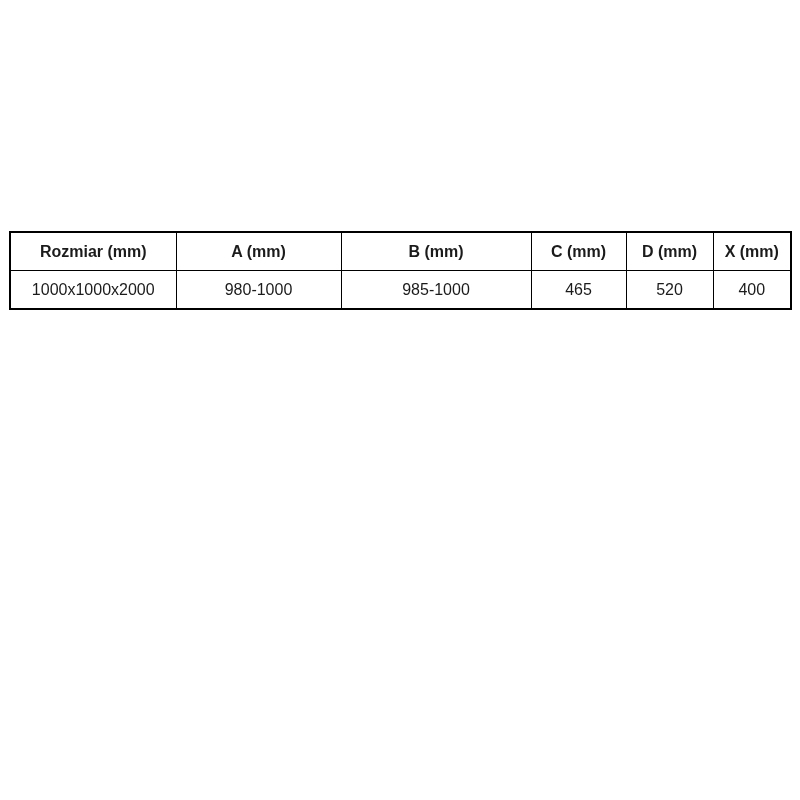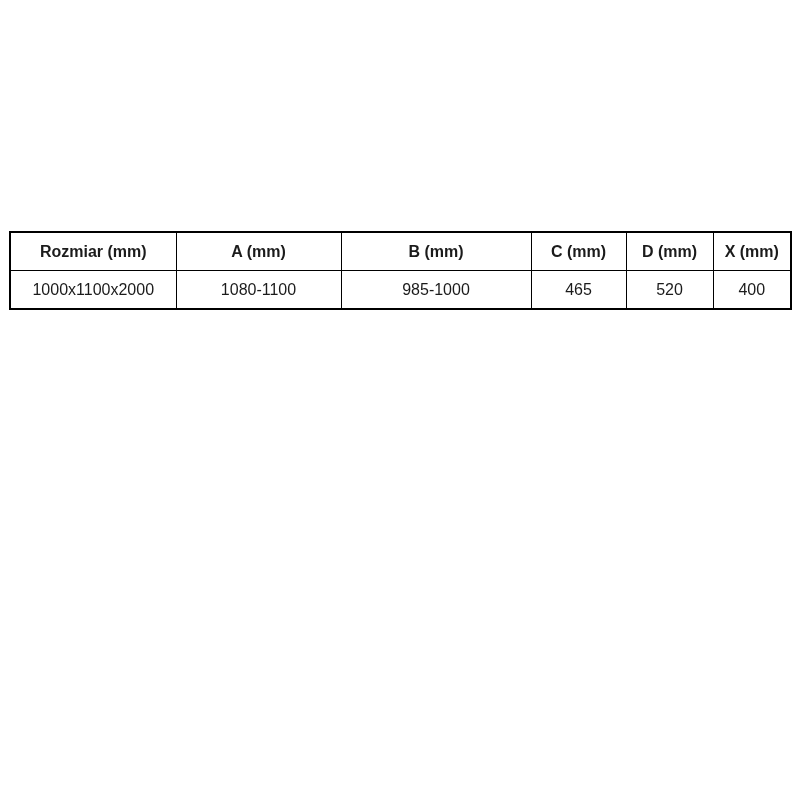"1000x1000x2000" tr { html: none -> <tr> <td>1000x1000x2000</td> <td>980-1000</td> <td>985-1000</td> <td>465</td> <td>520</td> <td>400</td> </tr> }
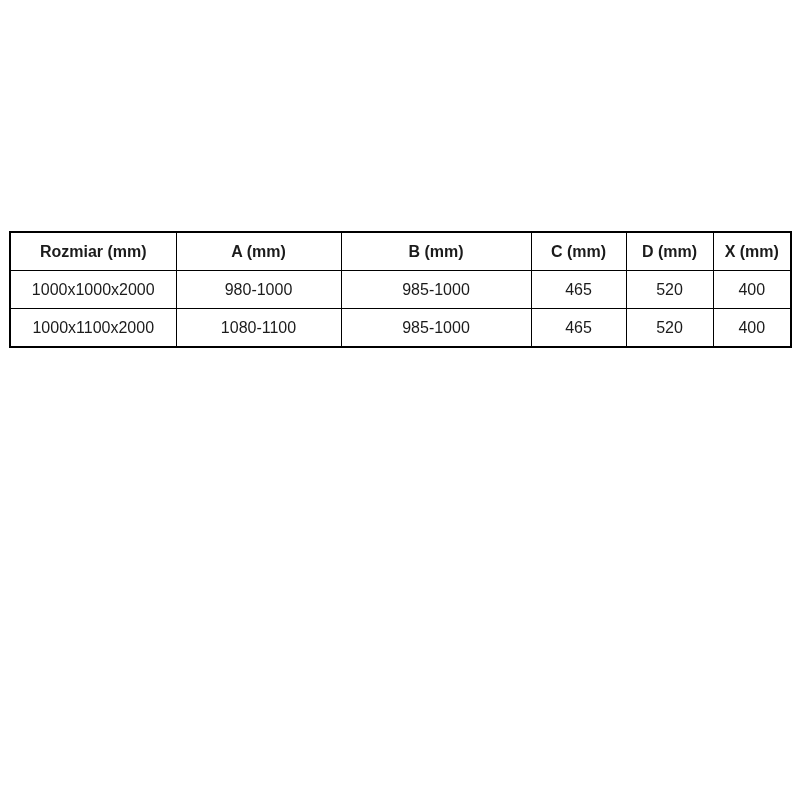"1000x1100x2000" tr { html: <tr> <td>1000x1100x2000</td> <td>1080-1100</td> <td>985-1000</td> <td>465</td> <td>520</td> <td>400</td> </tr> -> none }
